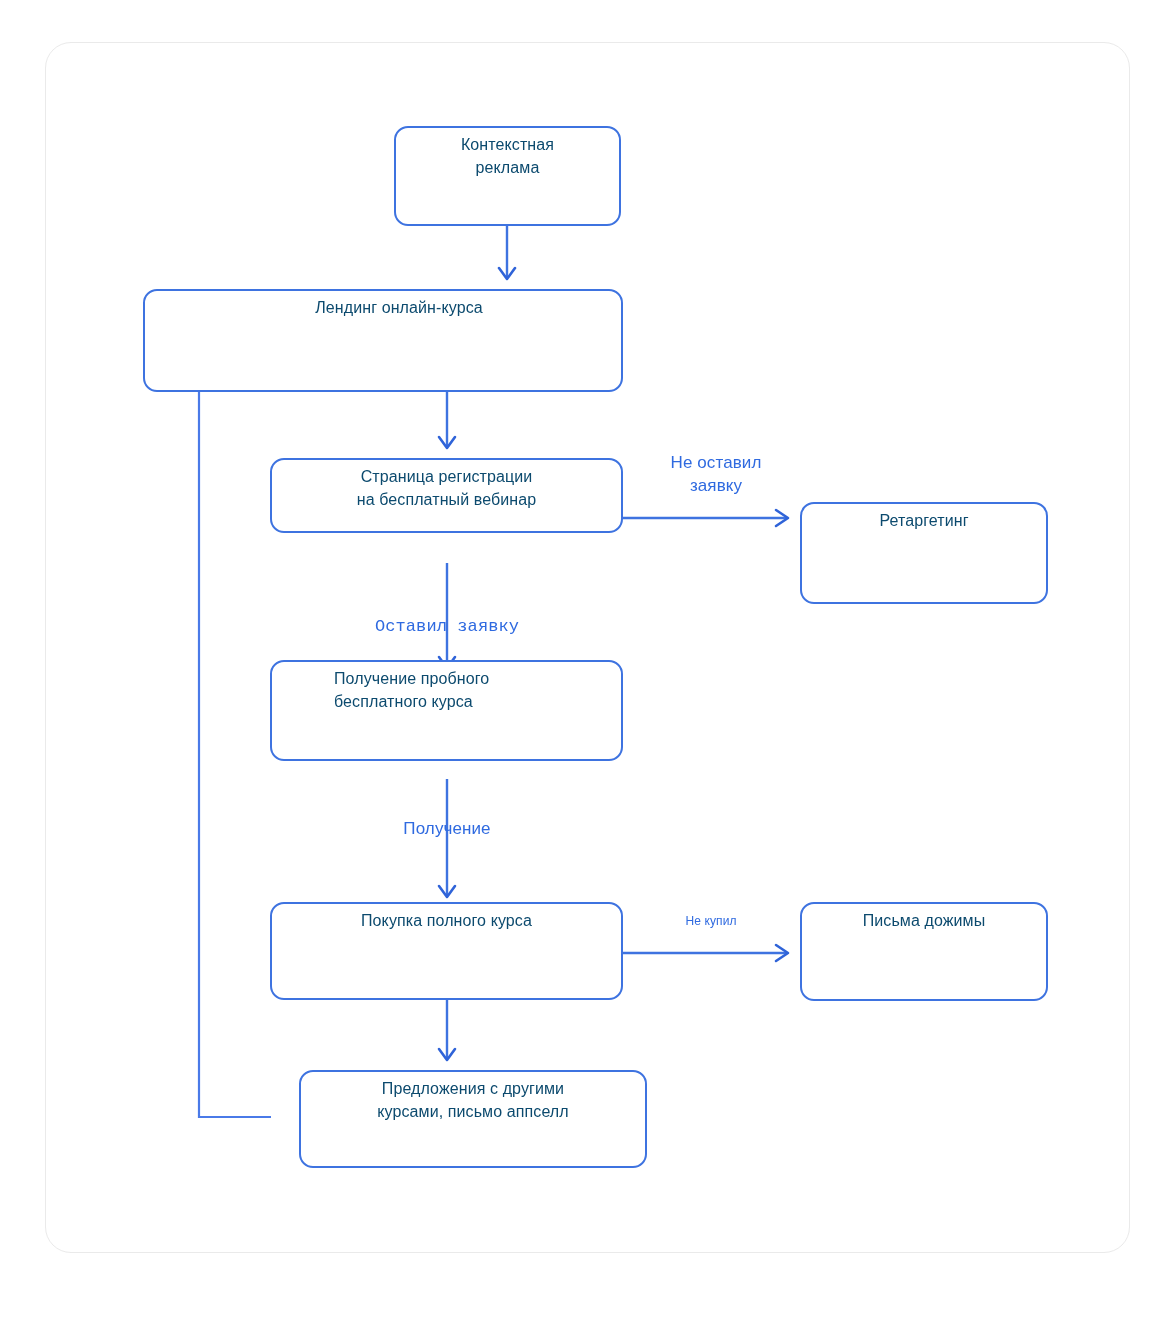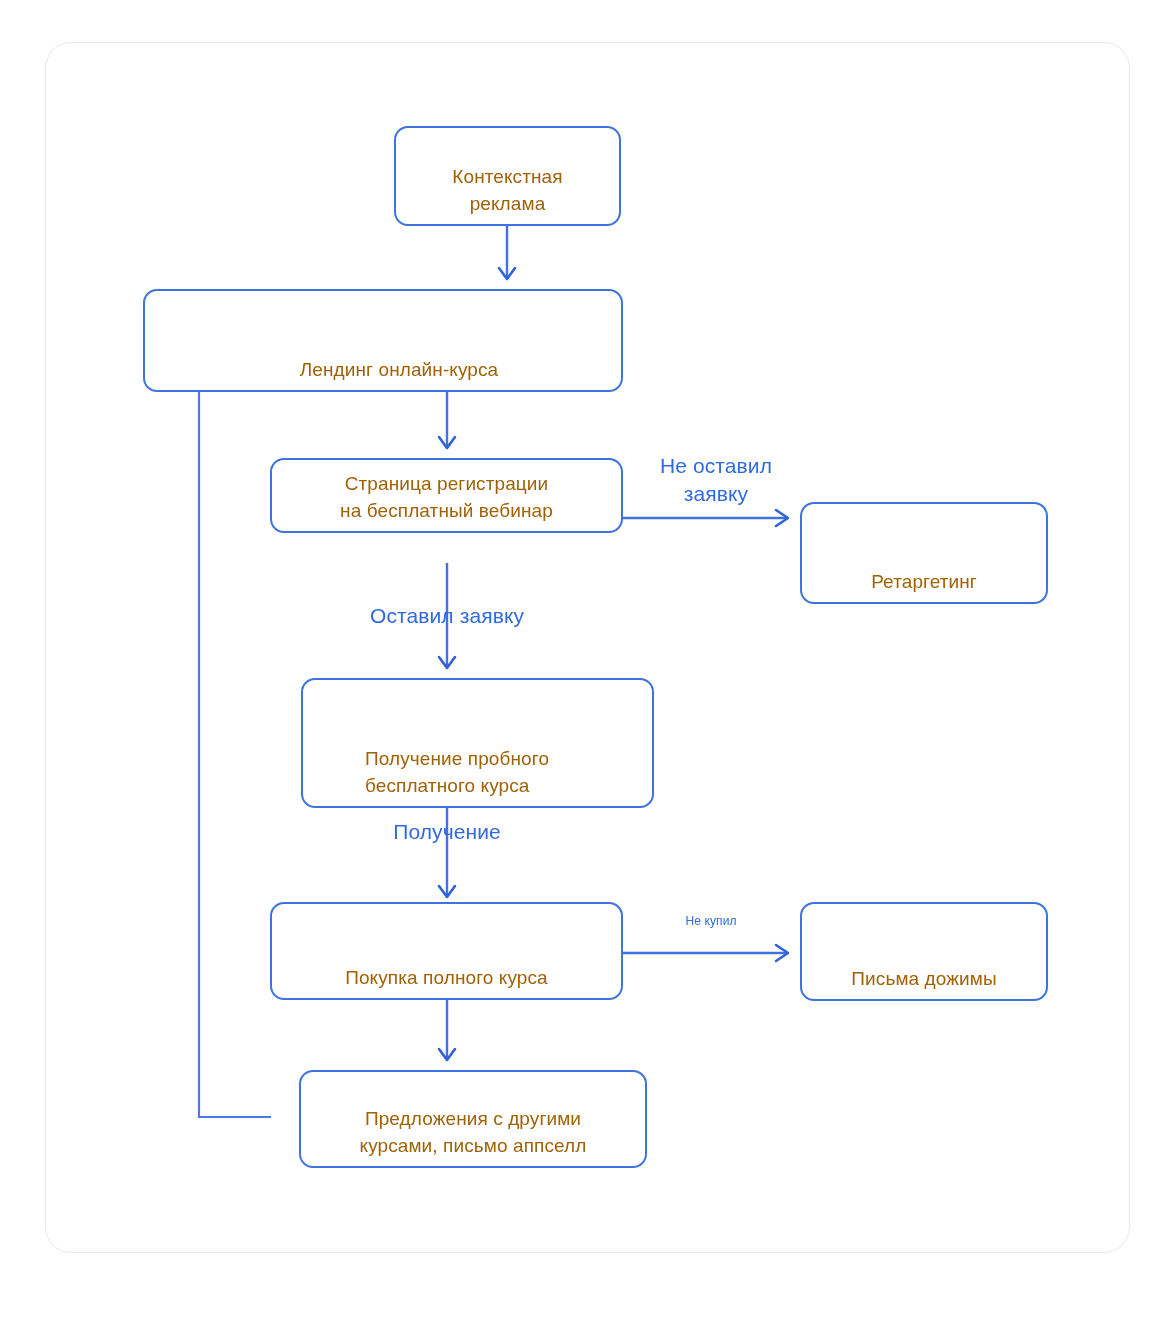"Контекстная" .node { align-items: flex-end -> flex-start; color: #a16207 -> #0c4a6e; font-size: 19px -> 16px }
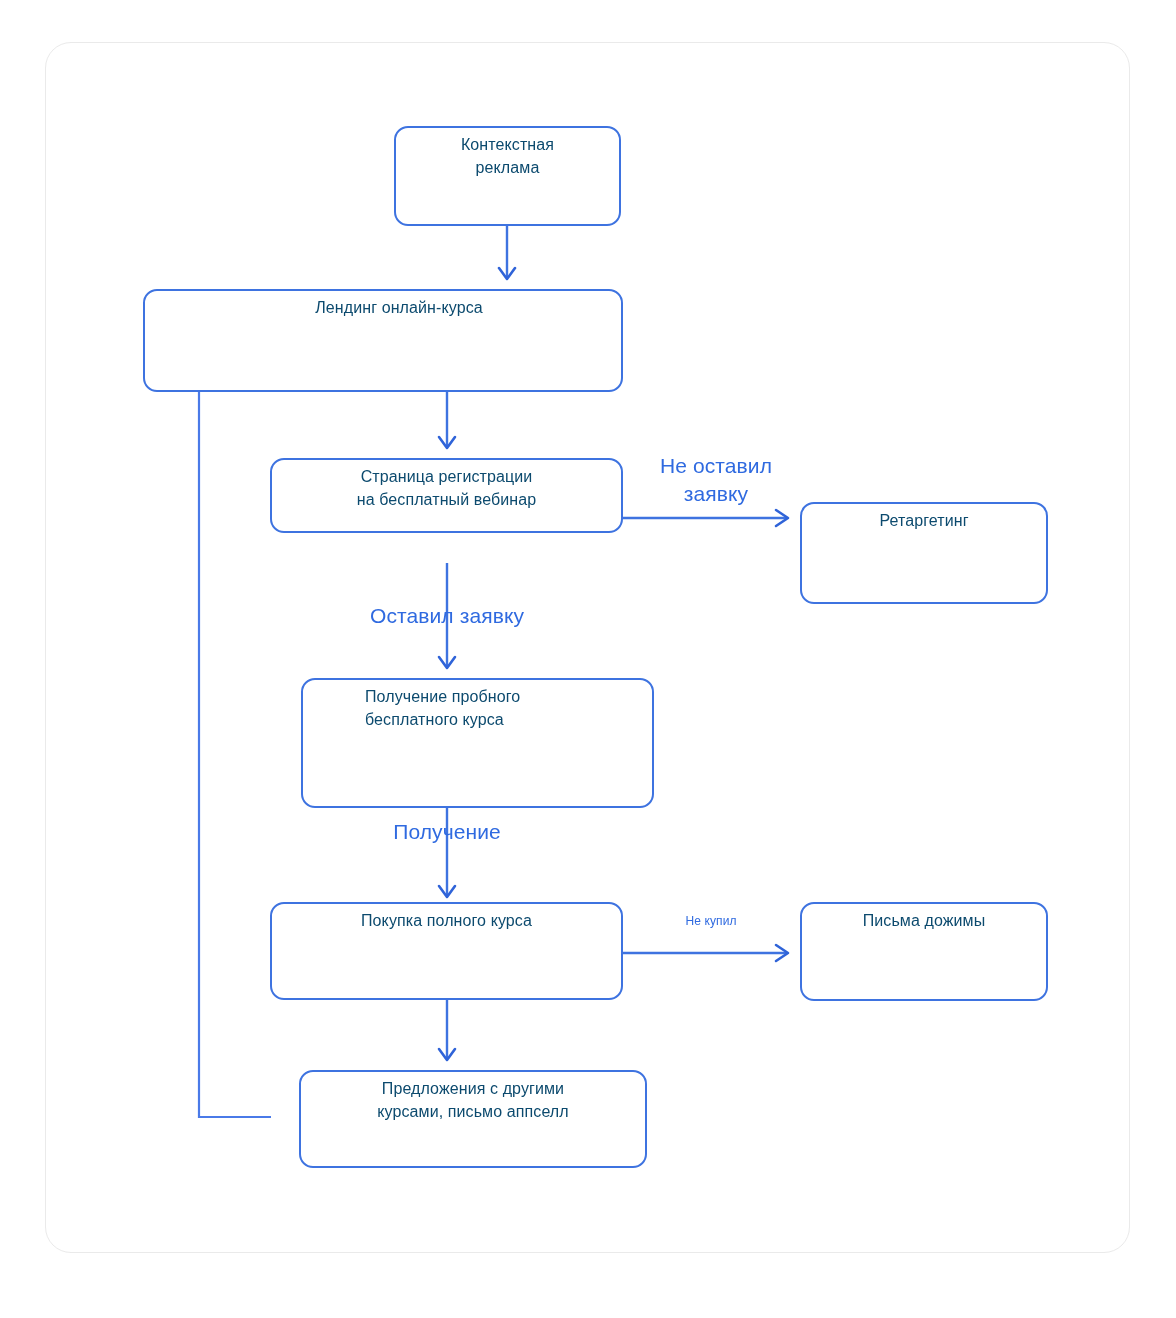"Не оставил" .edge-label { font-size: 21px -> 17px }
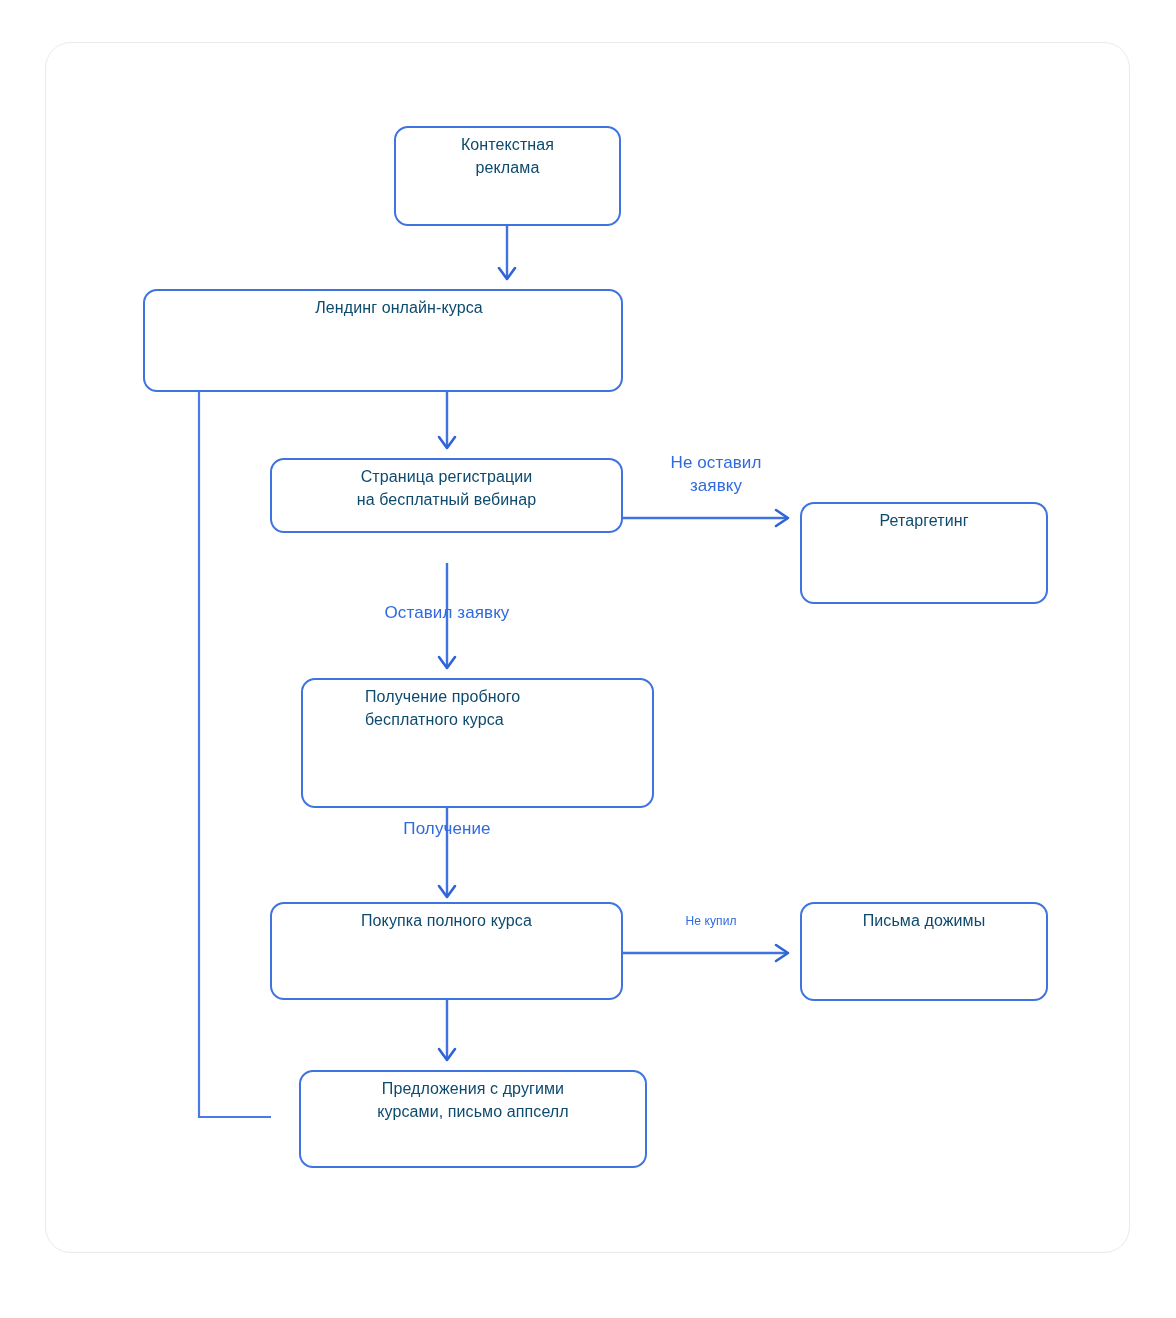"Оставил заявку" div.edge-label { font-family: none -> Liberation Mono, monospace; top: 602px -> 616px }
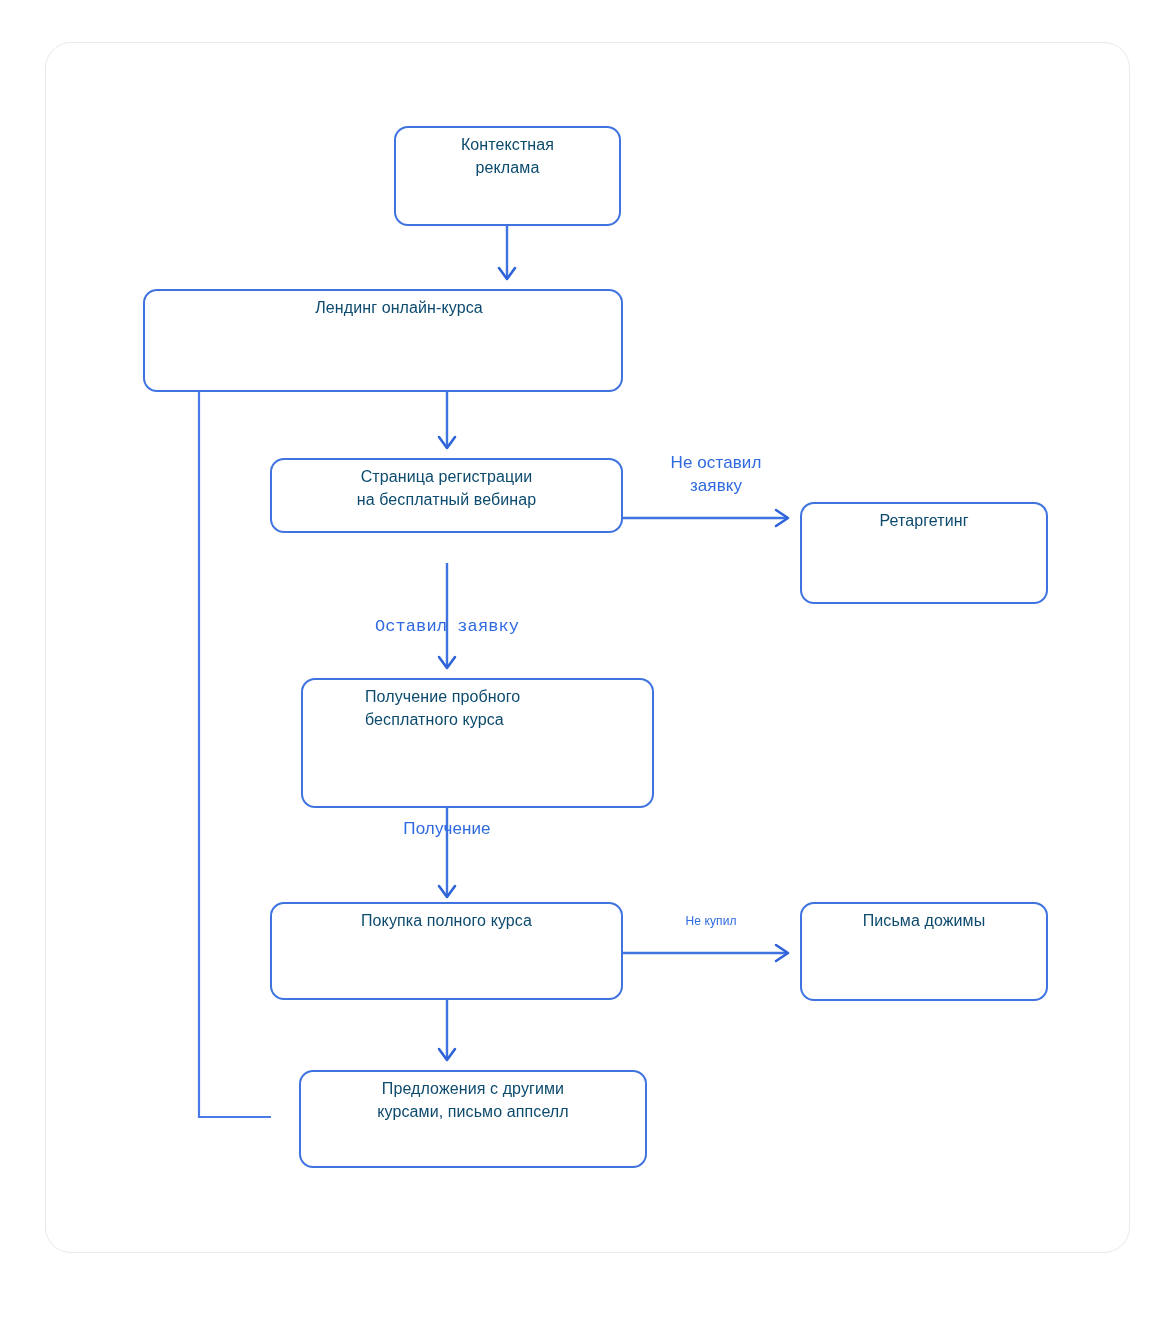"Получение пробного" div.node { height: 130px -> 101px; margin-left: 31px -> none; top: 678px -> 660px }
